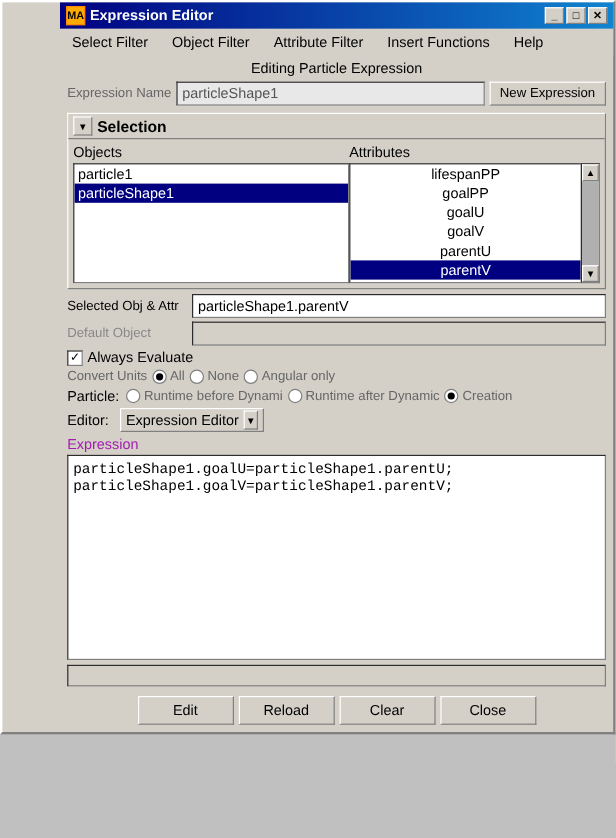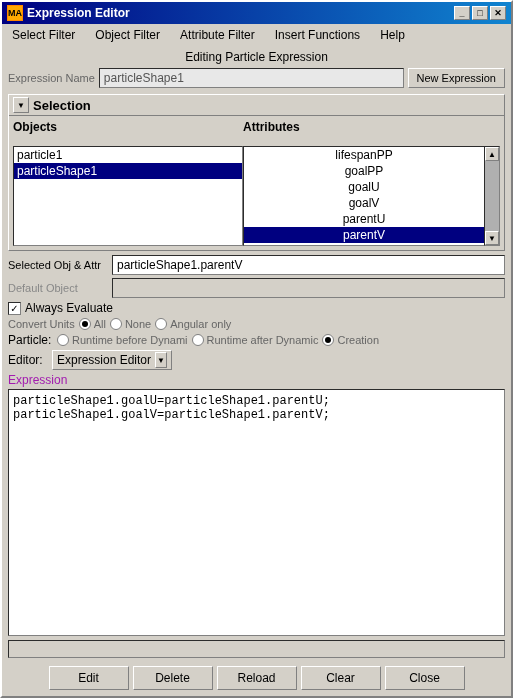"MA" .window { height: 698px -> 612px; padding-left: none -> 48px }
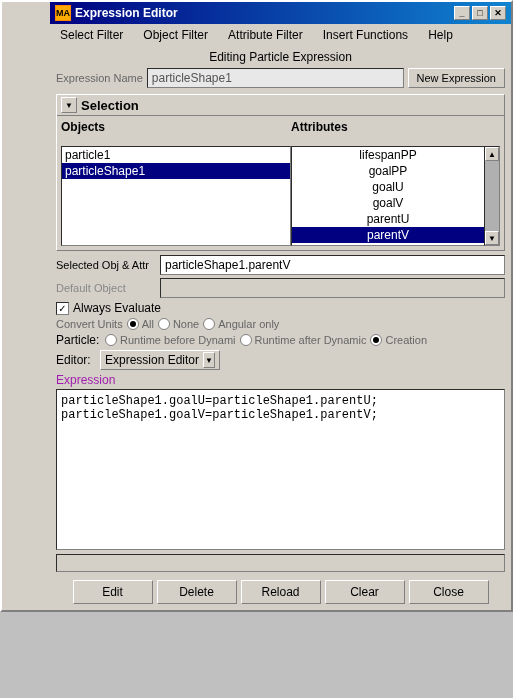"Objects" .col-headers { font-weight: bold -> none; margin-bottom: 12px -> 2px }
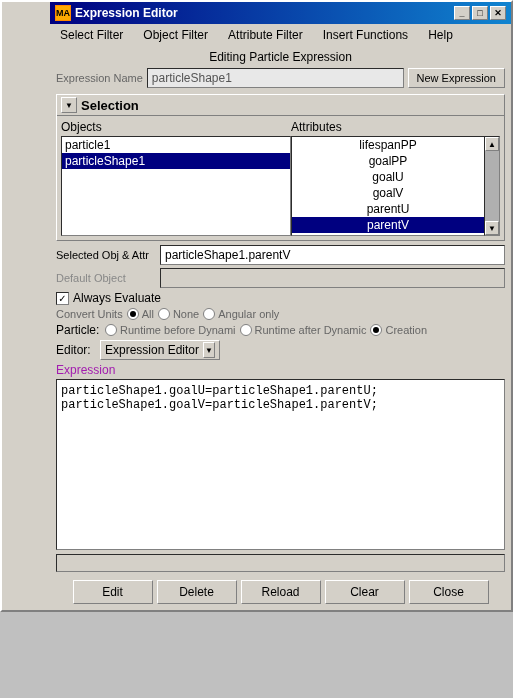"Delete" button.bottom-btn { html: <button>Delete</button> -> none }
